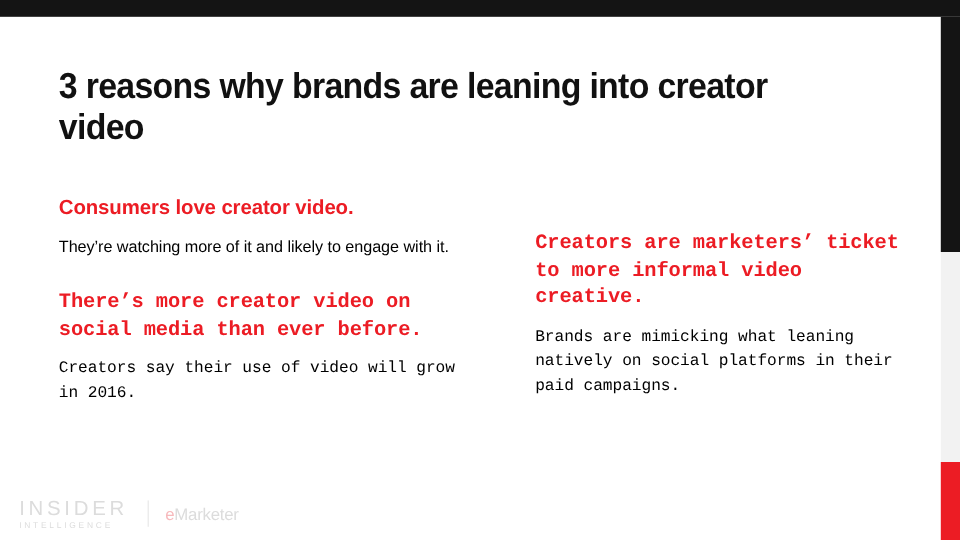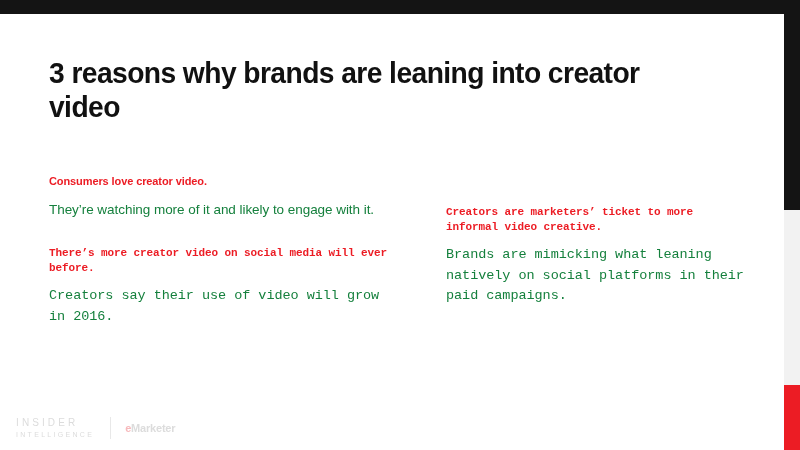"Consumers love creator video." .reason-heading { font-size: 11px -> 17px; margin: 12px 0 11px 0 -> 0 0 11px 0 }
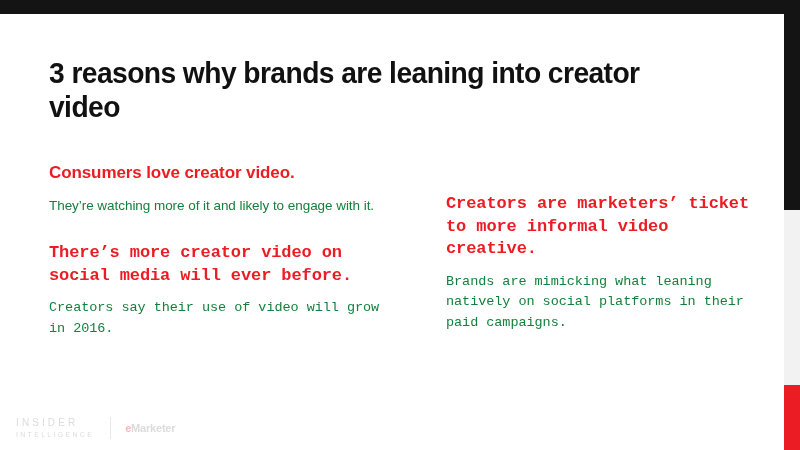"They’re watching more of it" .reason-body { color: #15803d -> #000000 }
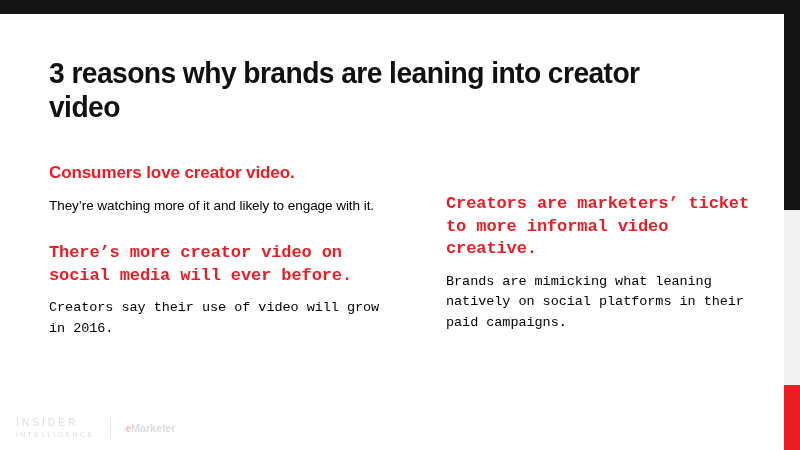"There’s more creator video on" p.reason-heading { text: will -> than }
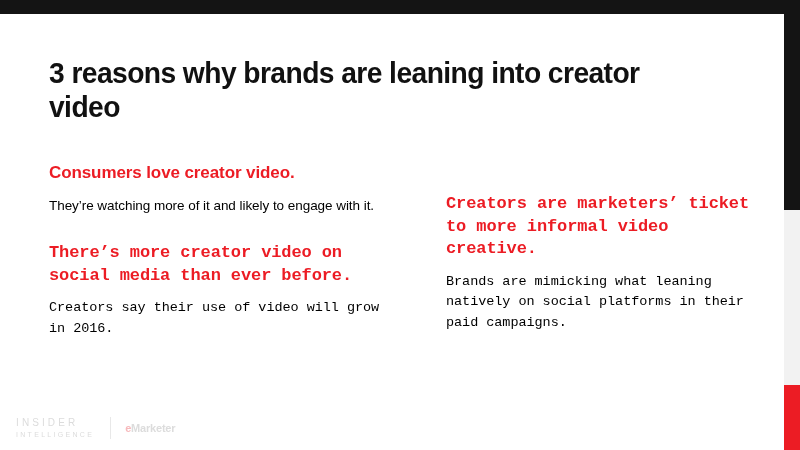"INSIDER" .logo-insider-top { font-size: 10px -> 17px }
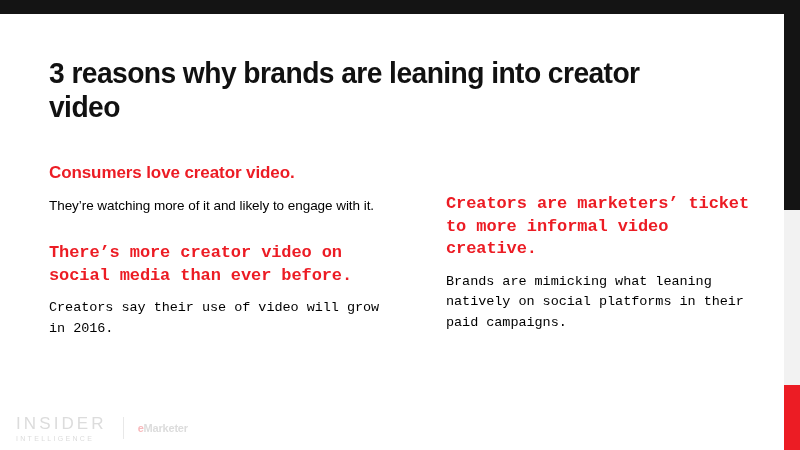"eMarketer" .logo-emarketer { font-size: 11px -> 14px; font-weight: bold -> normal }
